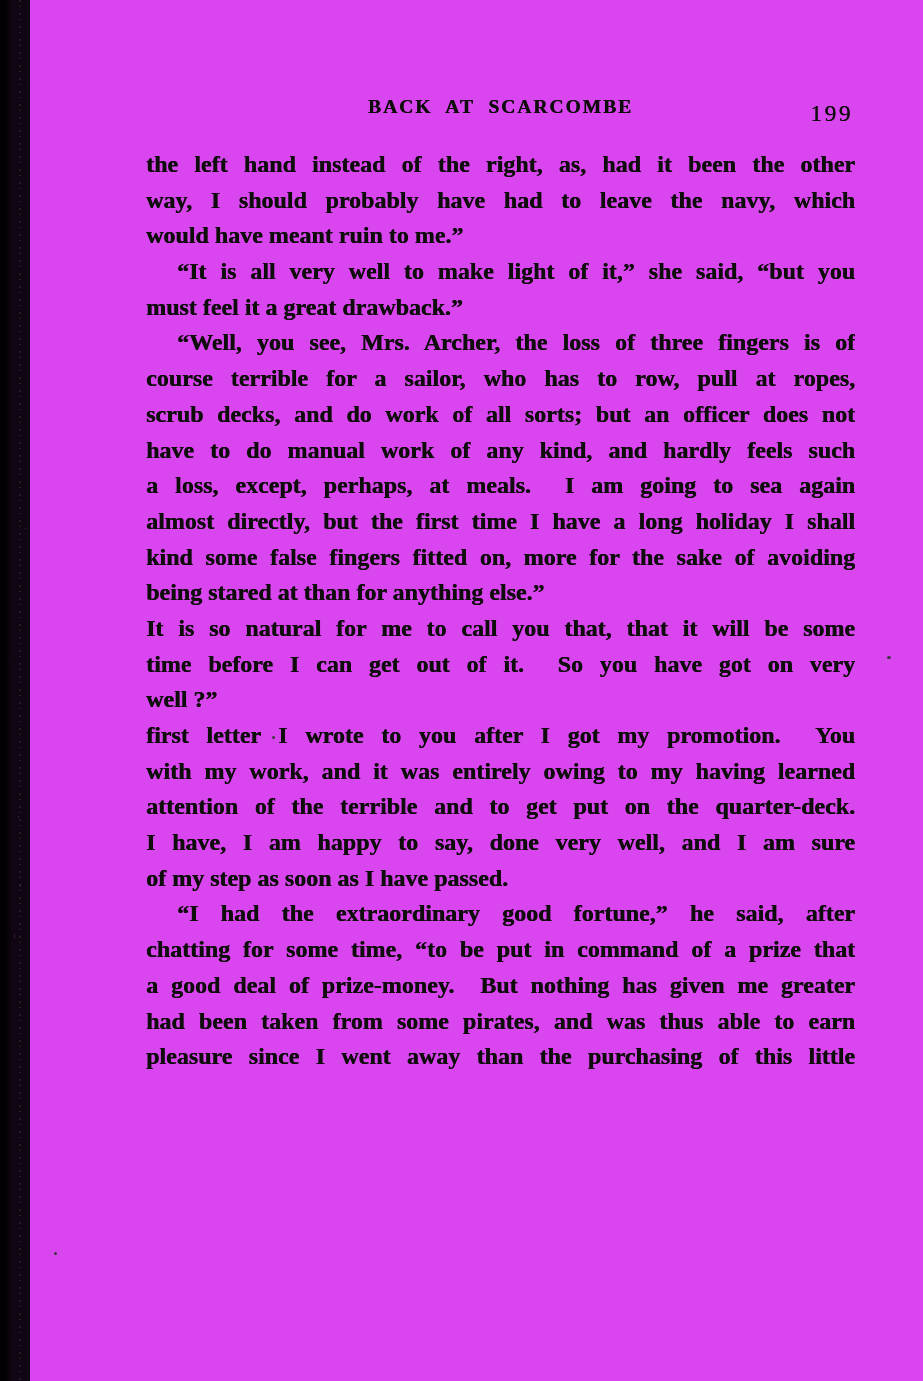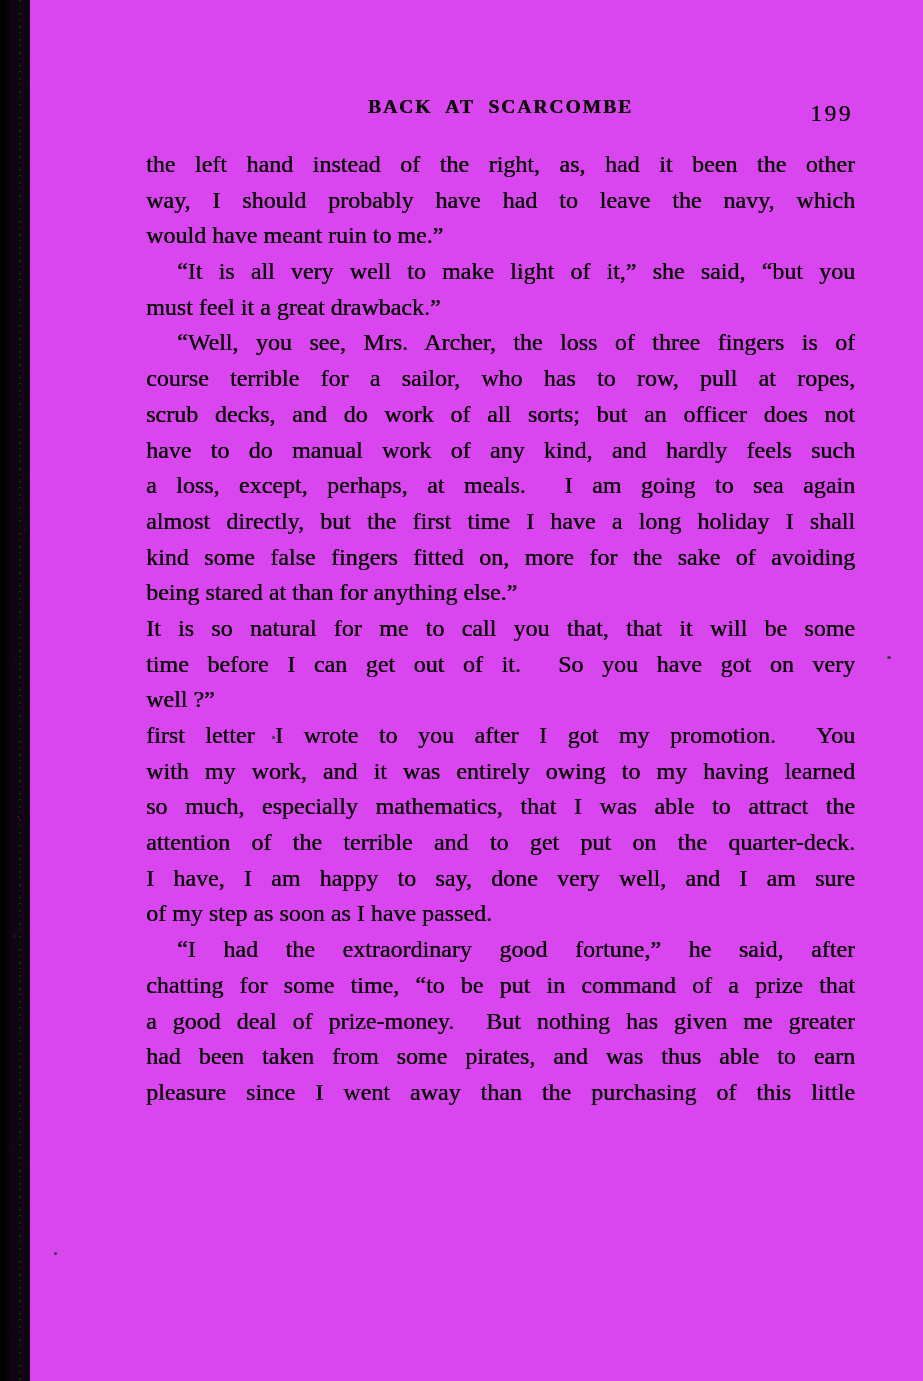"the left hand instead of" .paragraph { font-weight: none -> bold }
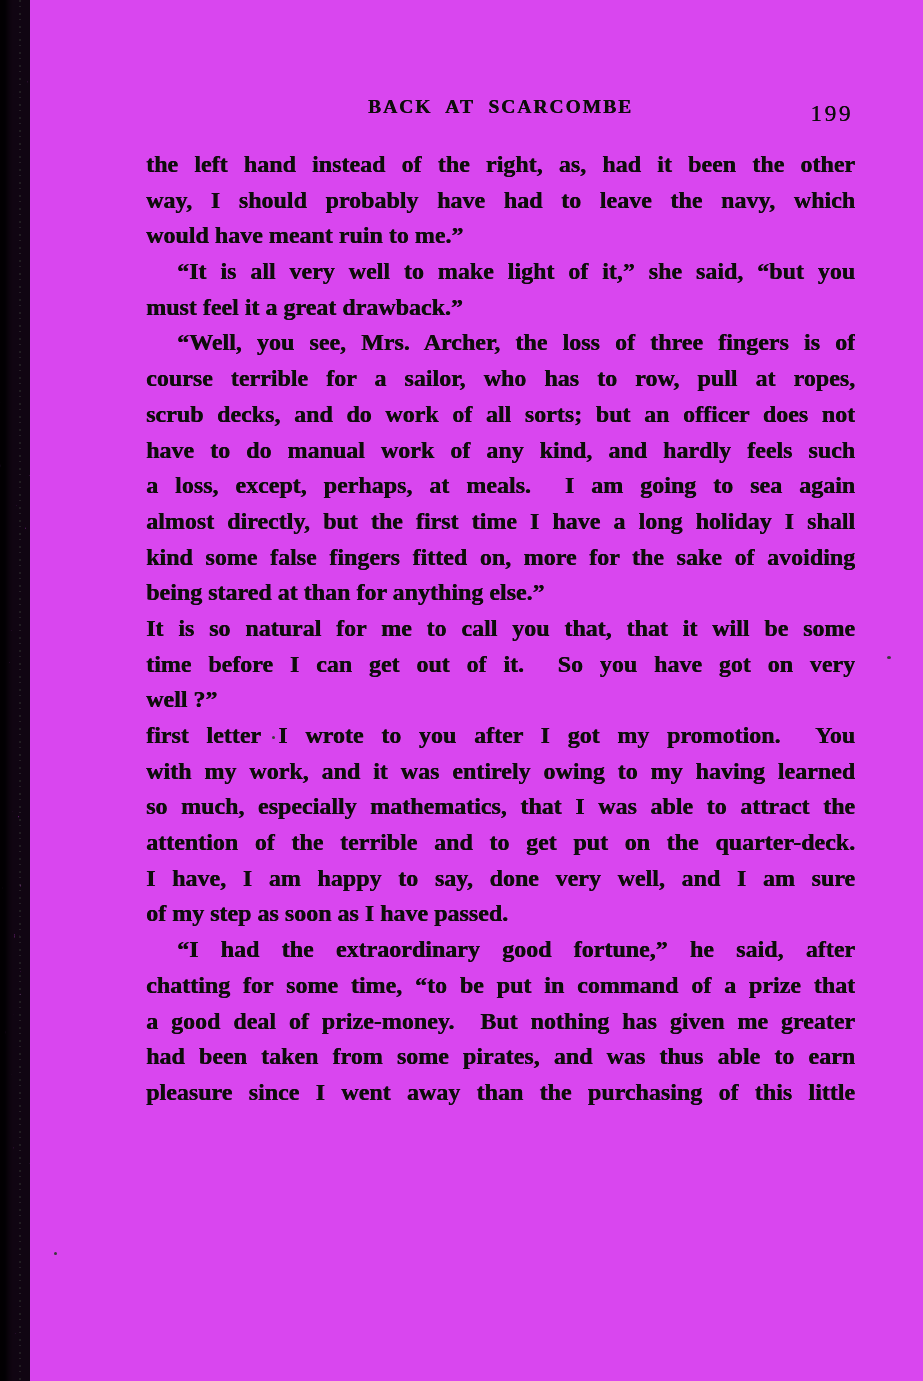"so much, especially mathematics, that" div.line { html: <div>so much, especially mathematics, that I was able to attract the</div> -> none }
